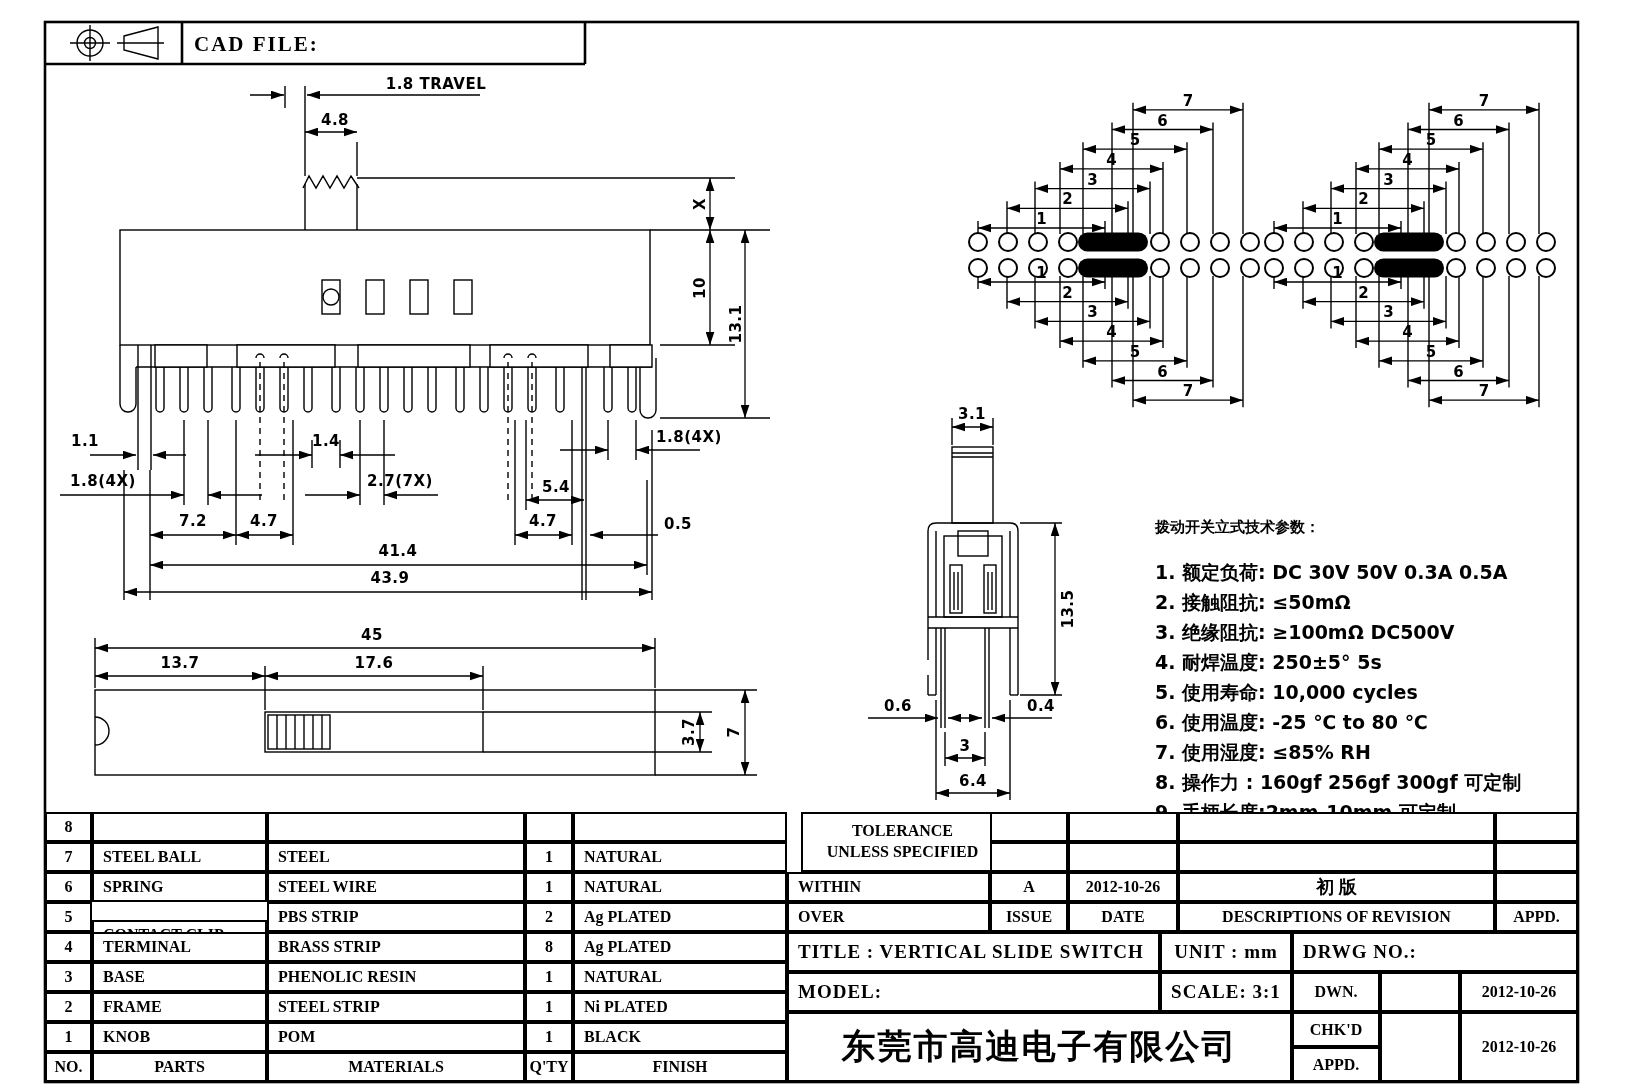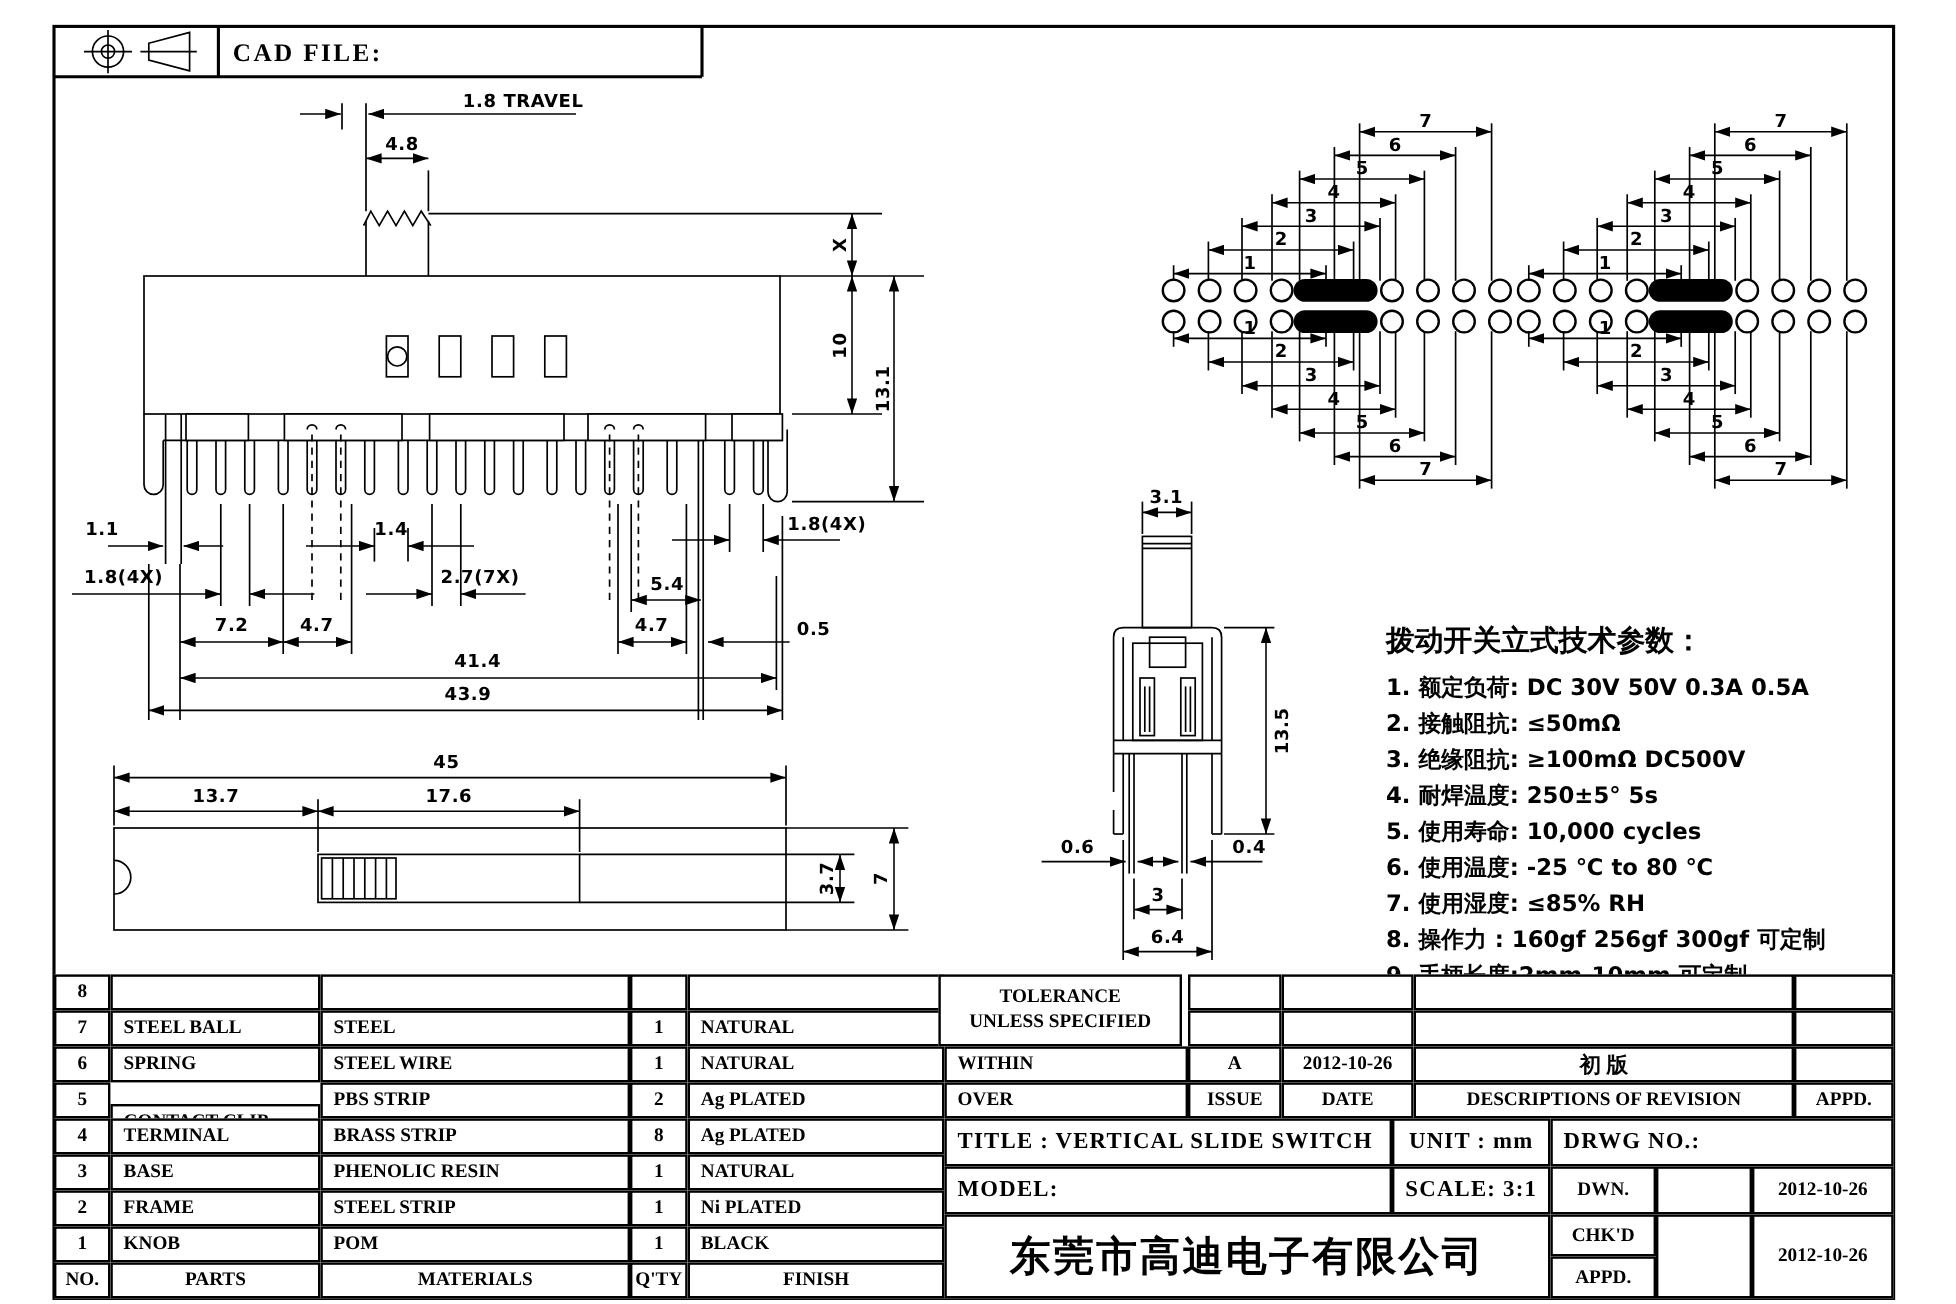"拨动开关立式技术参数：" .spec-title { font-size: 24px -> 15px }
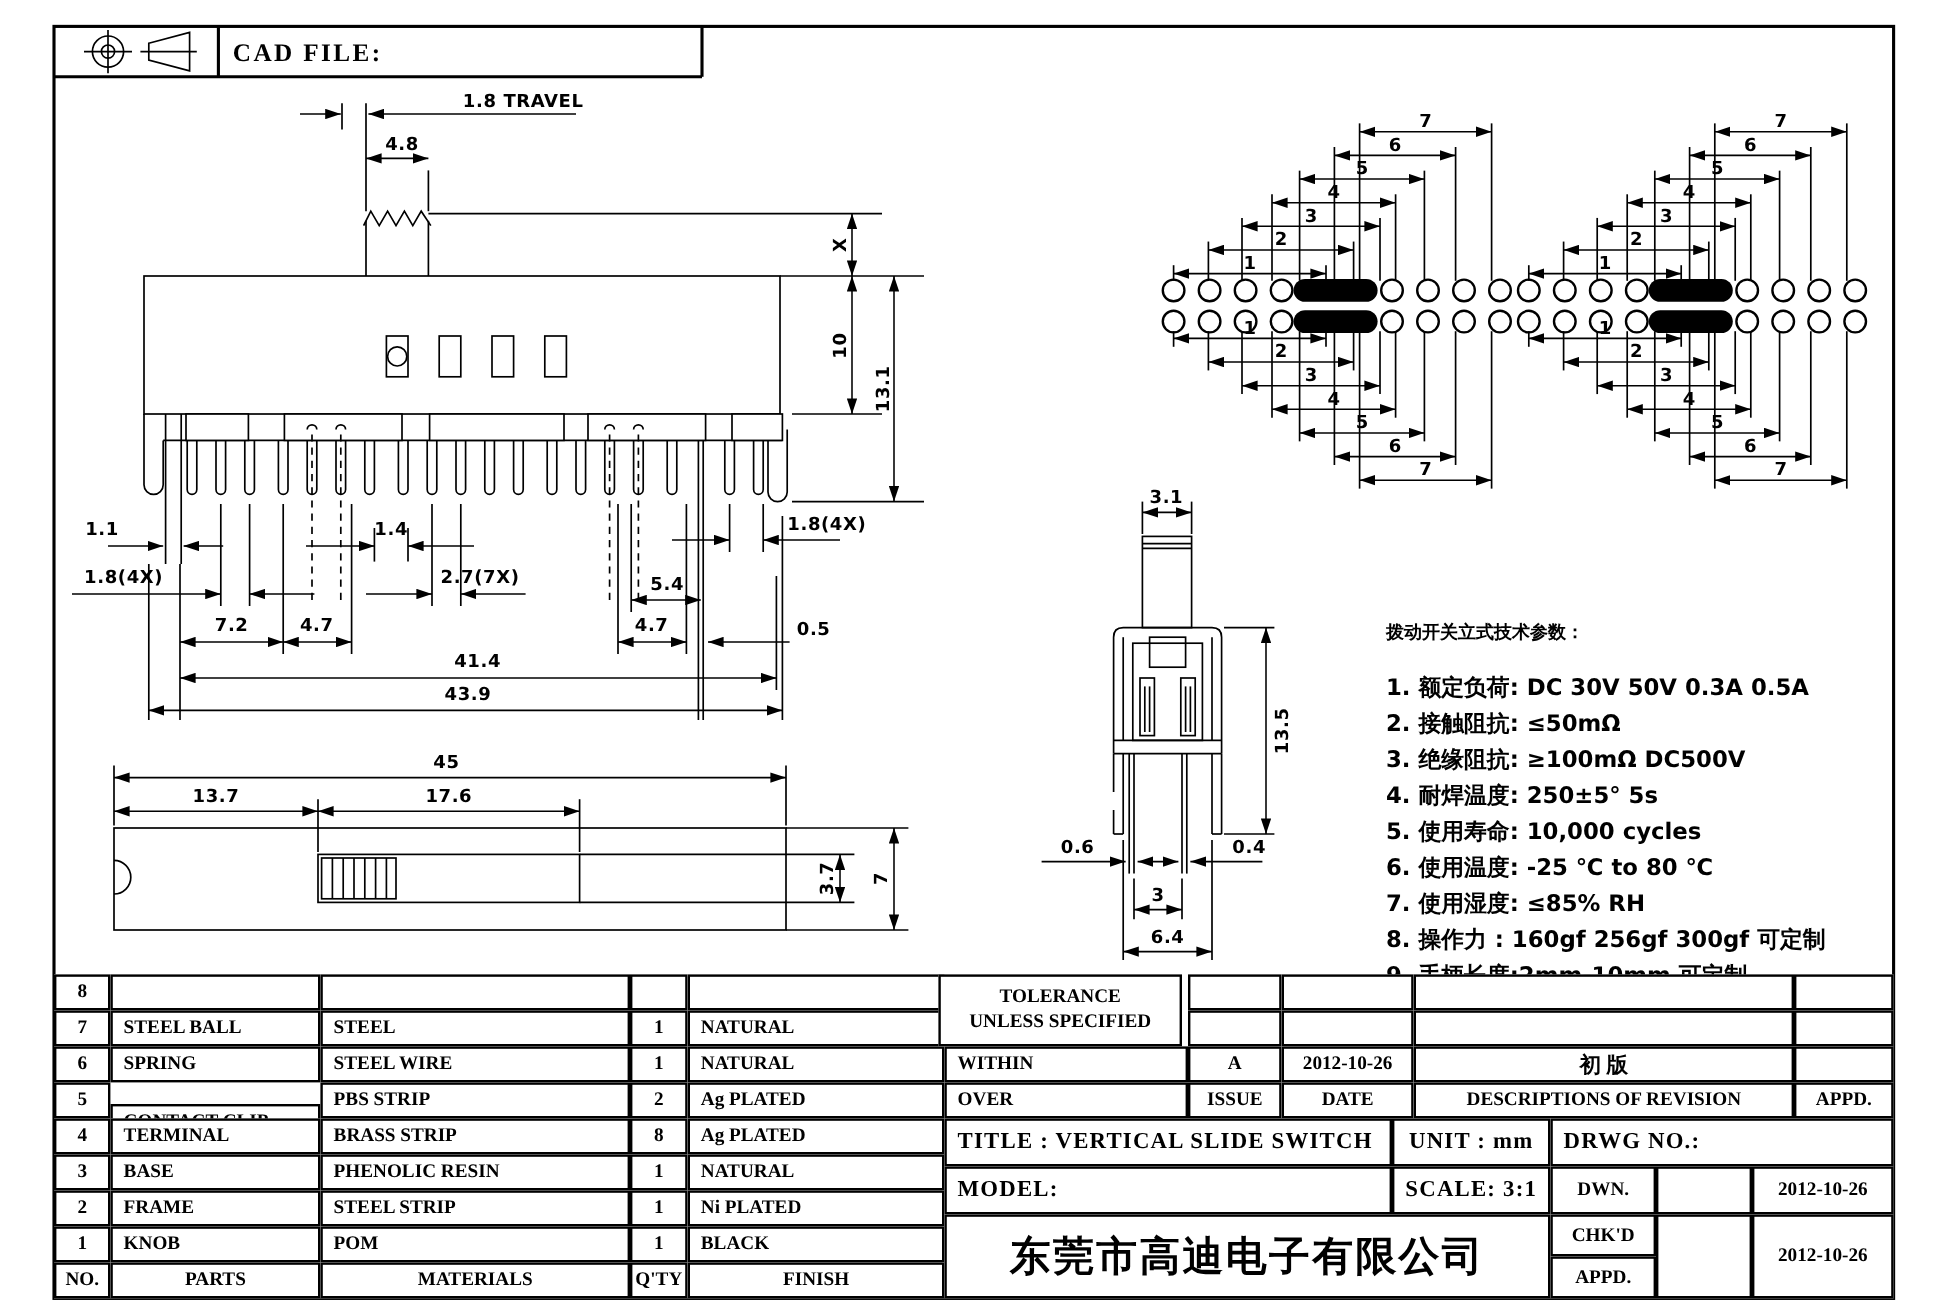"TOLERANCE" div.tcell { left: 782px -> 801px }
